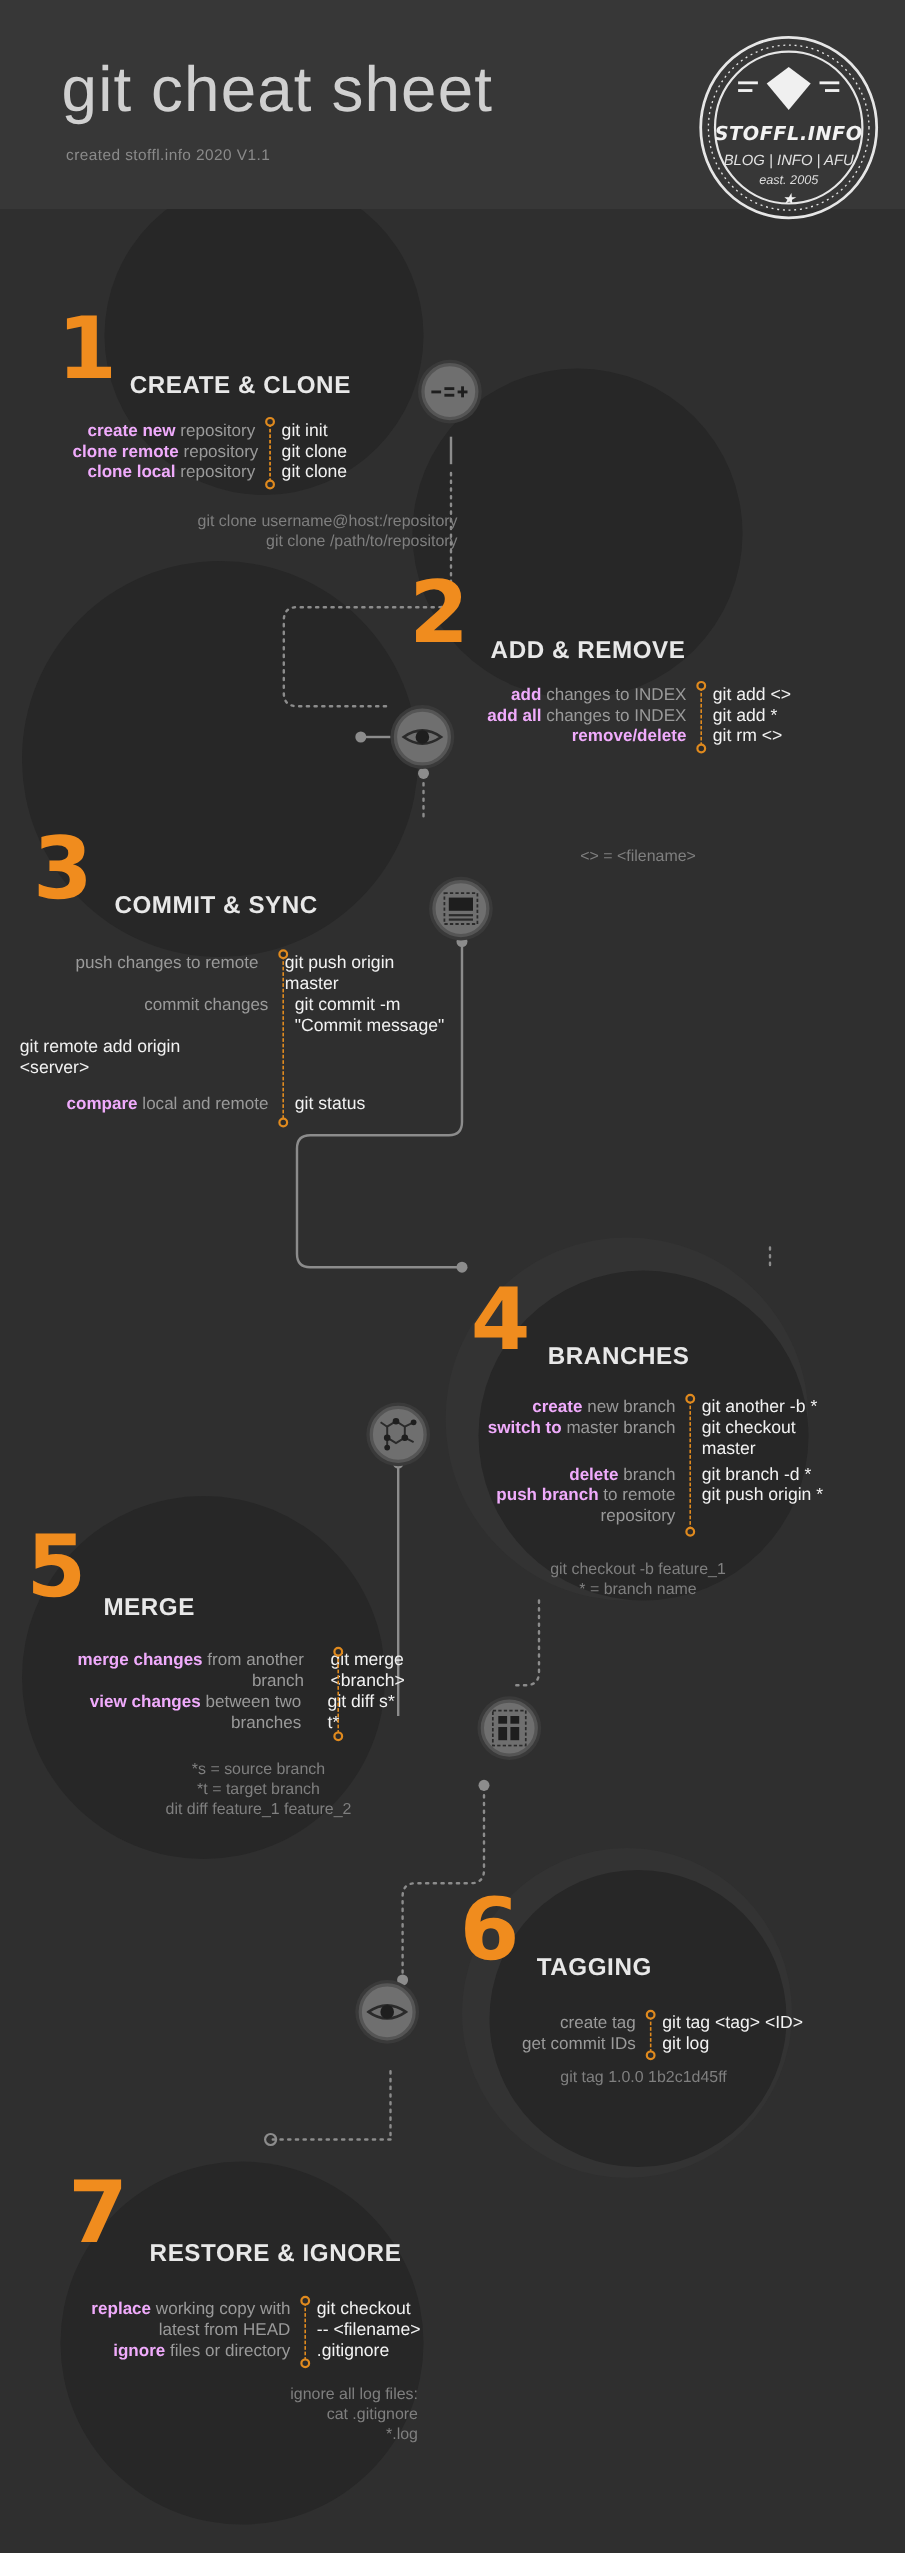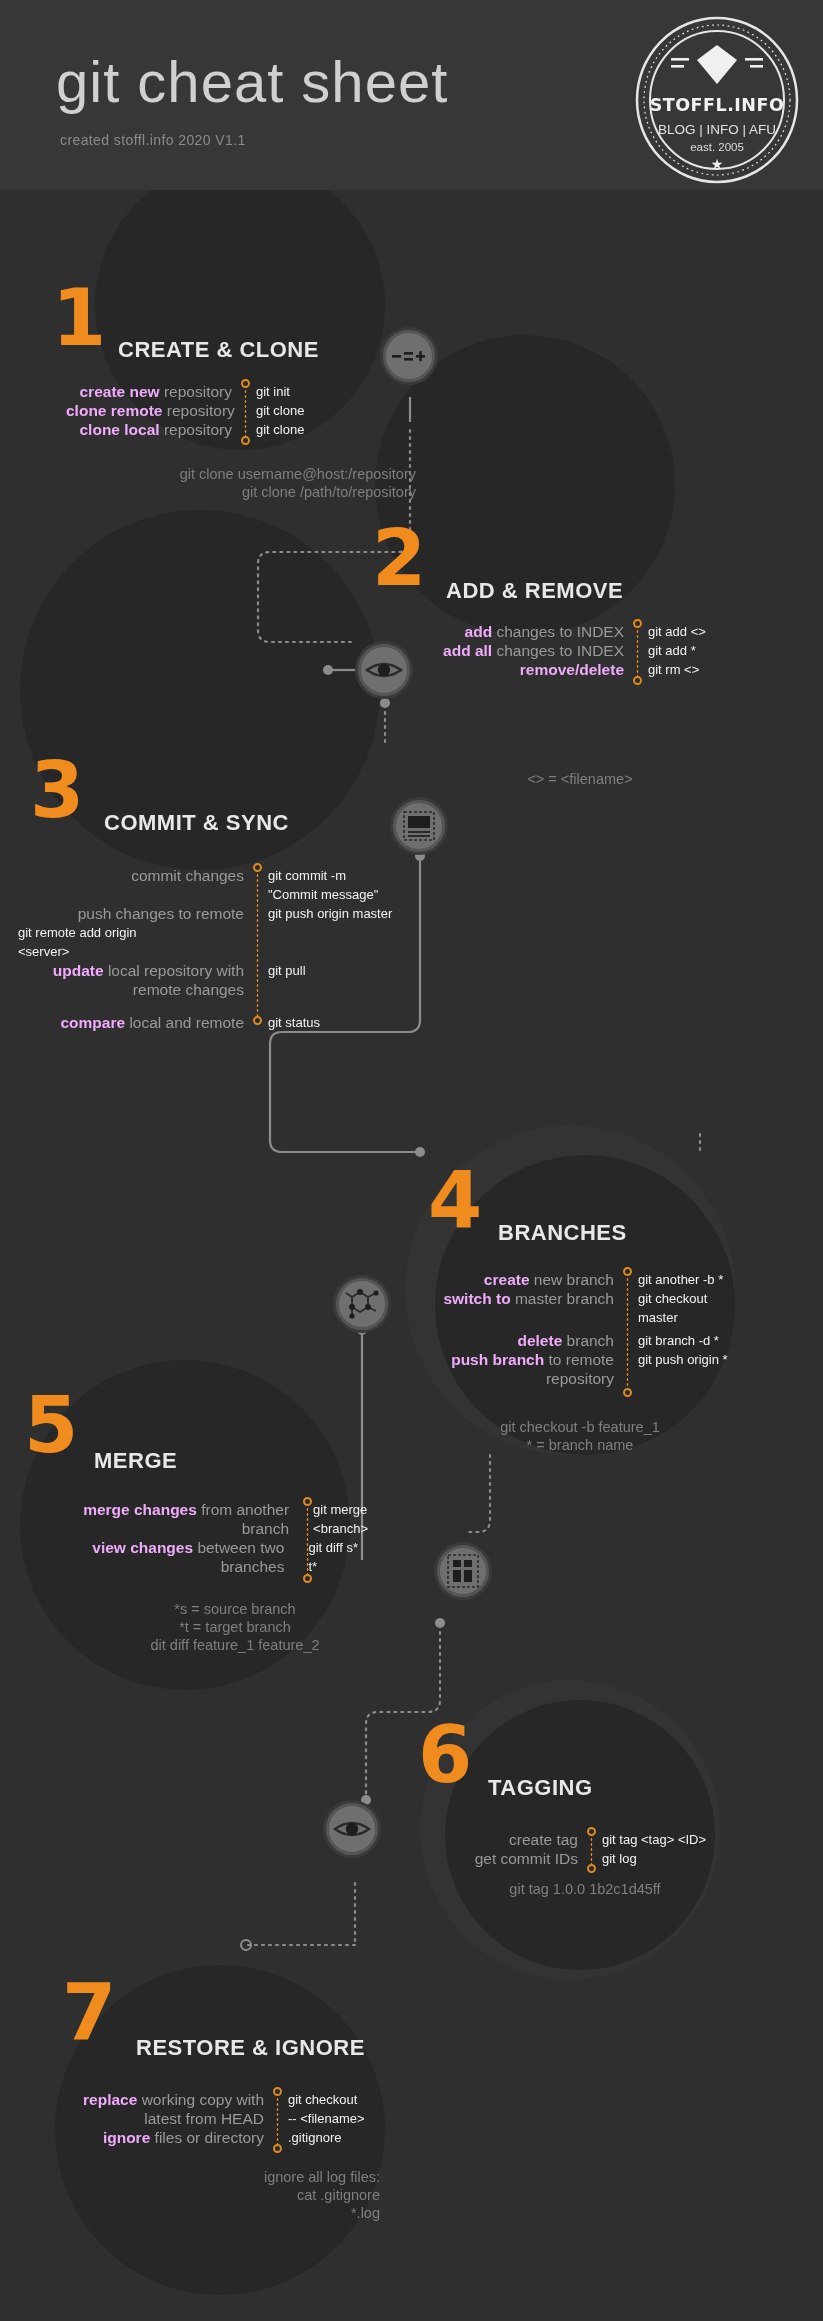"STOFFL.INFO" #logo { font-style: none -> italic; top: 16px -> 32px }
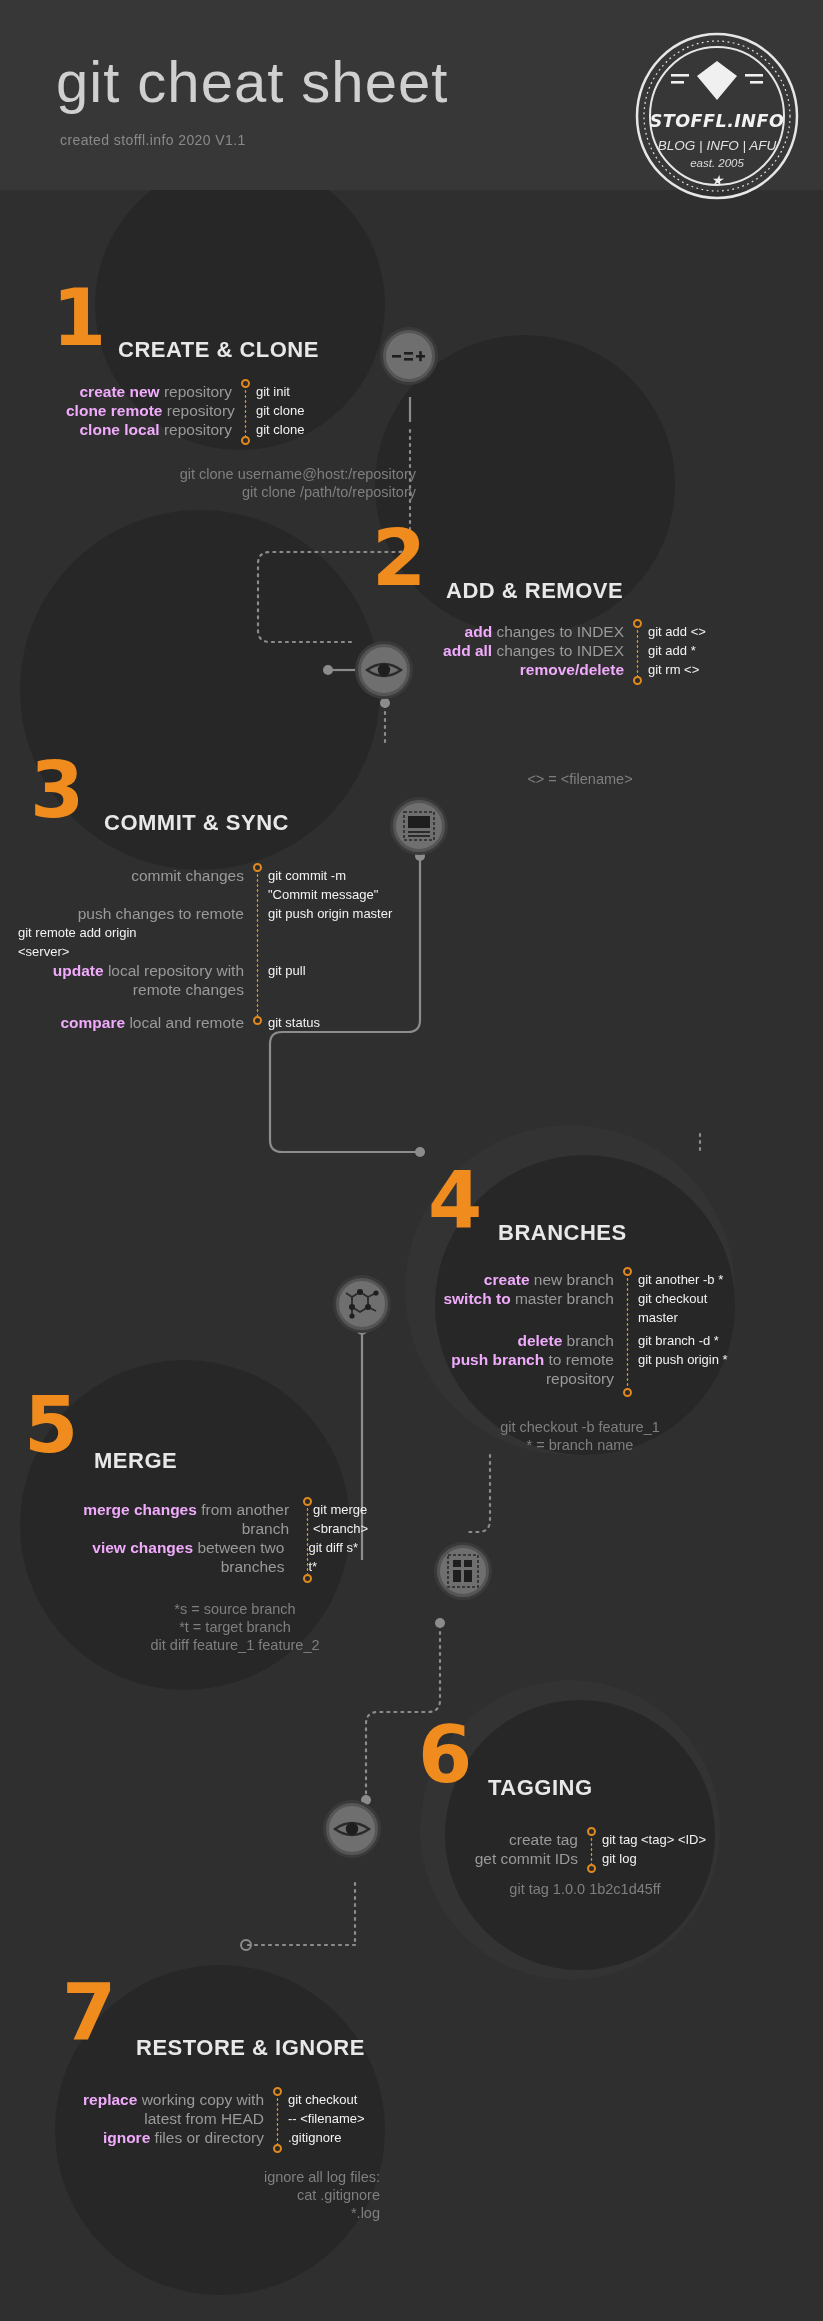"git init" .cmd { font-size: 13px -> 16px }
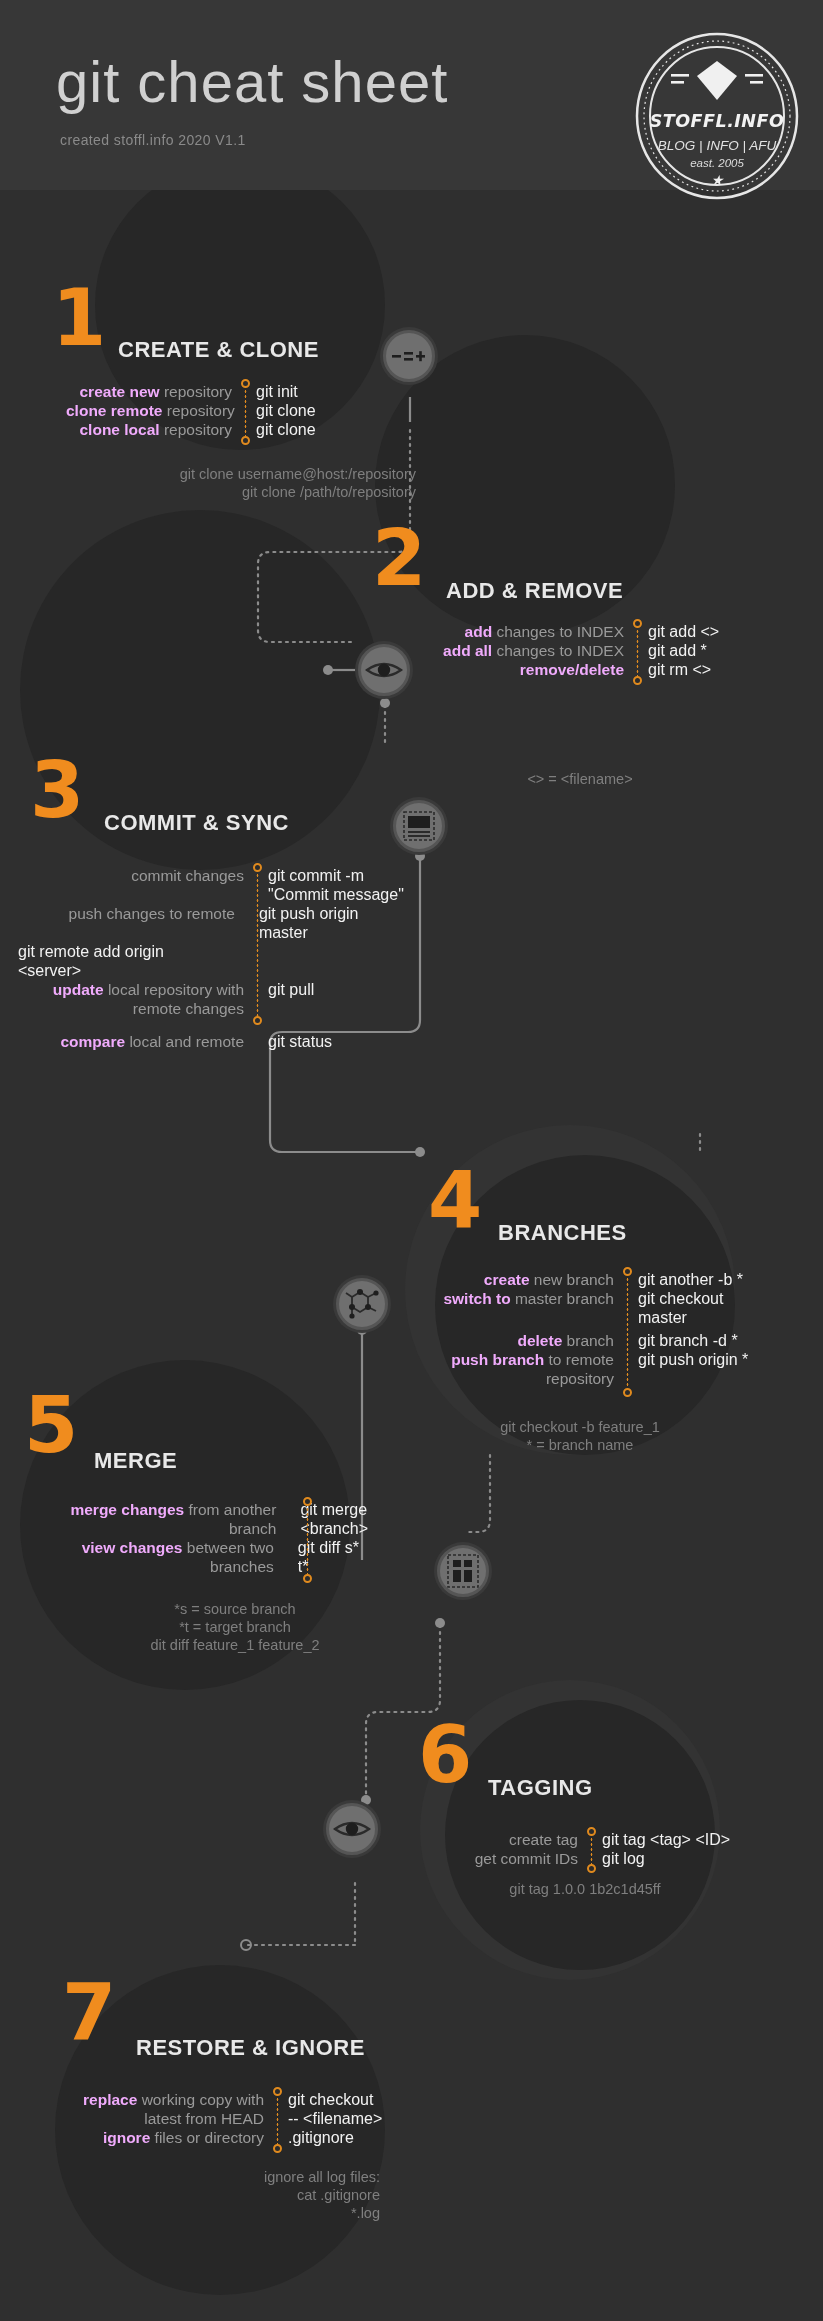"commit changes" div.cmd-row { order: before "push changes to remote" -> after "push changes to remote" }
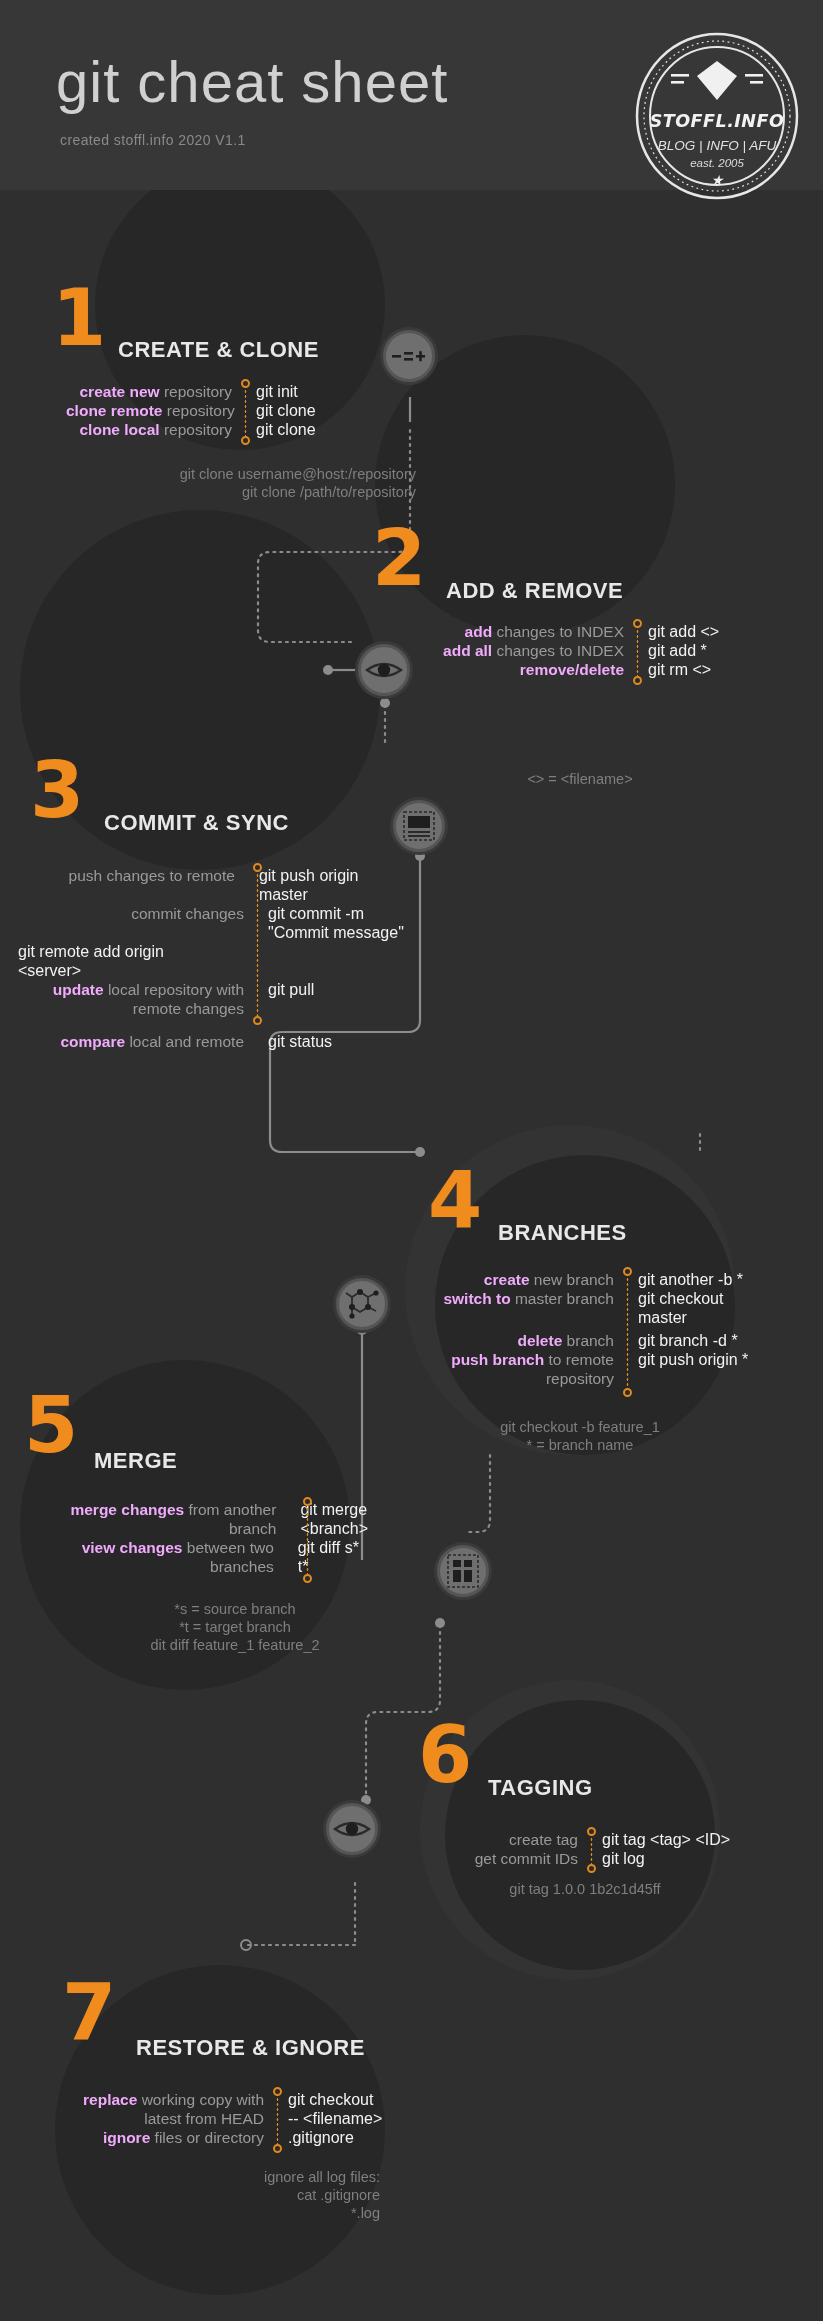"update local repository with" div.cmd-row { html: <div> <div><b>update</b> <span>local repository with remote changes</span></div> <div>git pull</div> </div> -> none }
